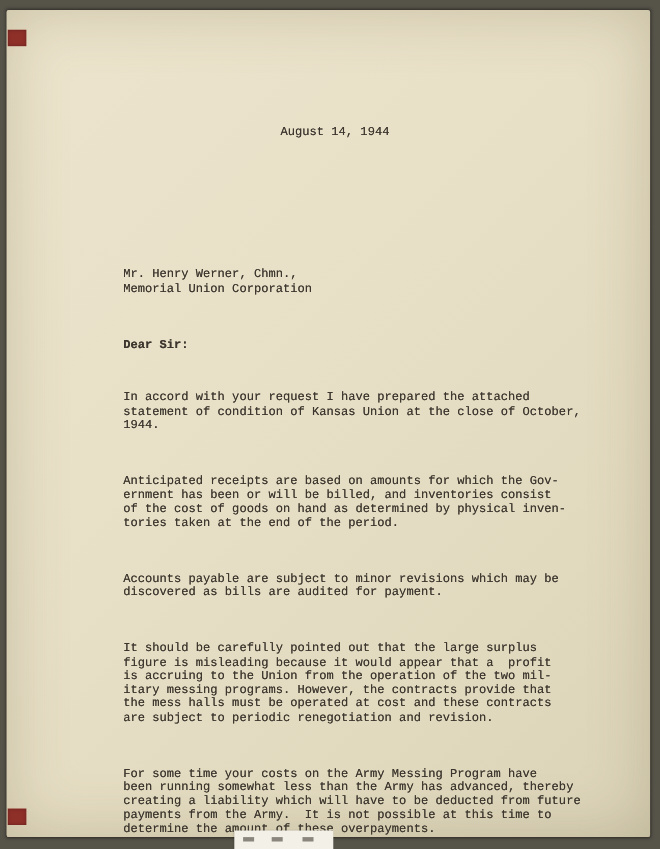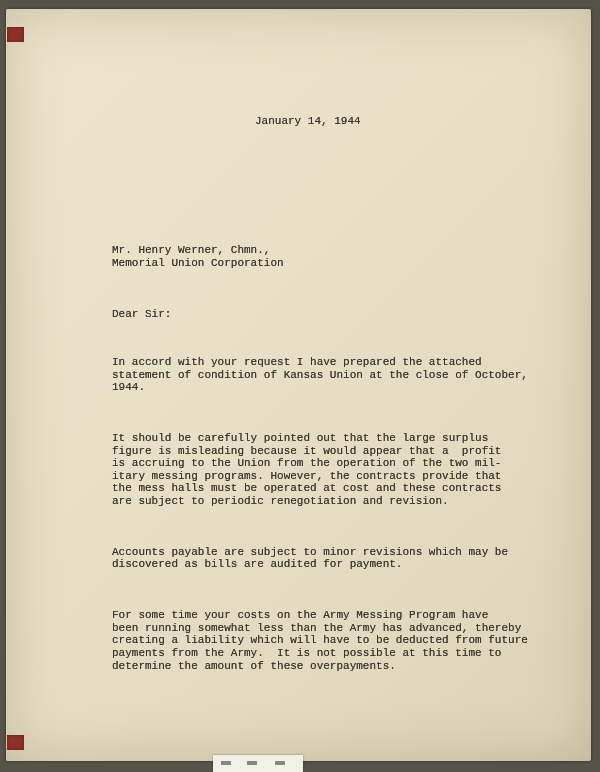"January 14, 1944" div.date-line { text: January -> August }
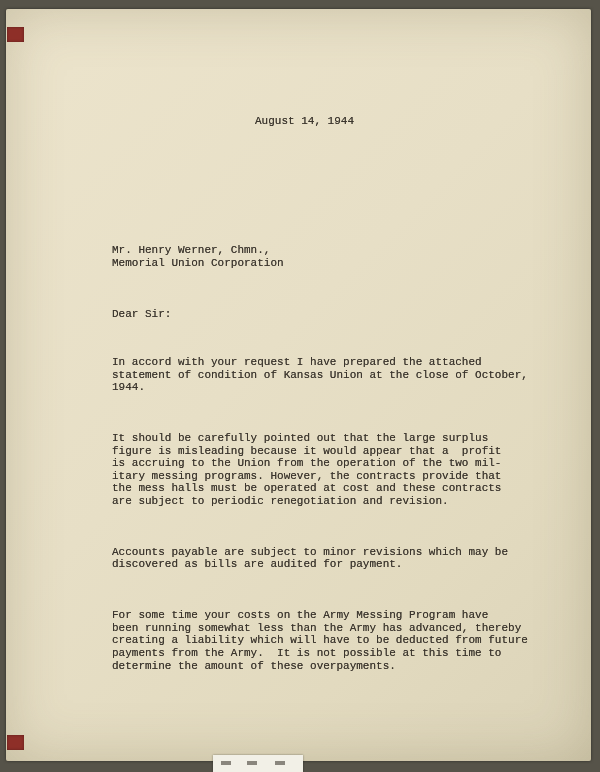"Dear Sir:" .salutation { font-weight: none -> bold }
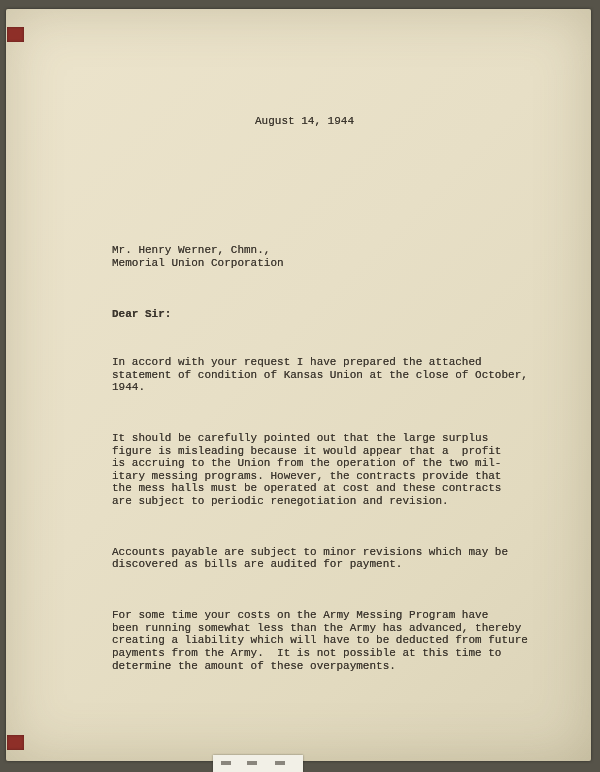"Anticipated receipts are based on" div.para { html: none -> <div>Anticipated receipts are based on amounts for which the Gov- ernment has been or will be billed, and inventories consist of the cost of goods on hand as determined by physical inven- tories taken at the end of the period.</div> }
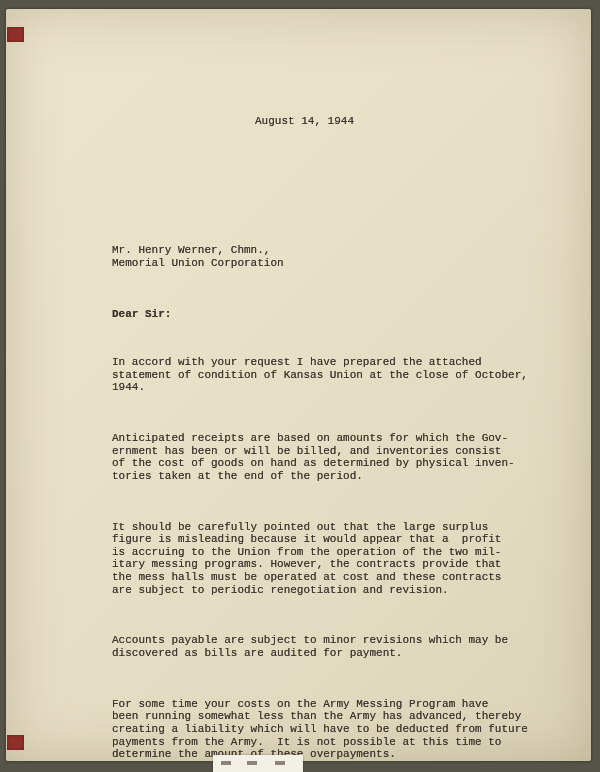"It should be carefully pointed" div.para { order: before "Accounts payable are subject to" -> after "Accounts payable are subject to" }
